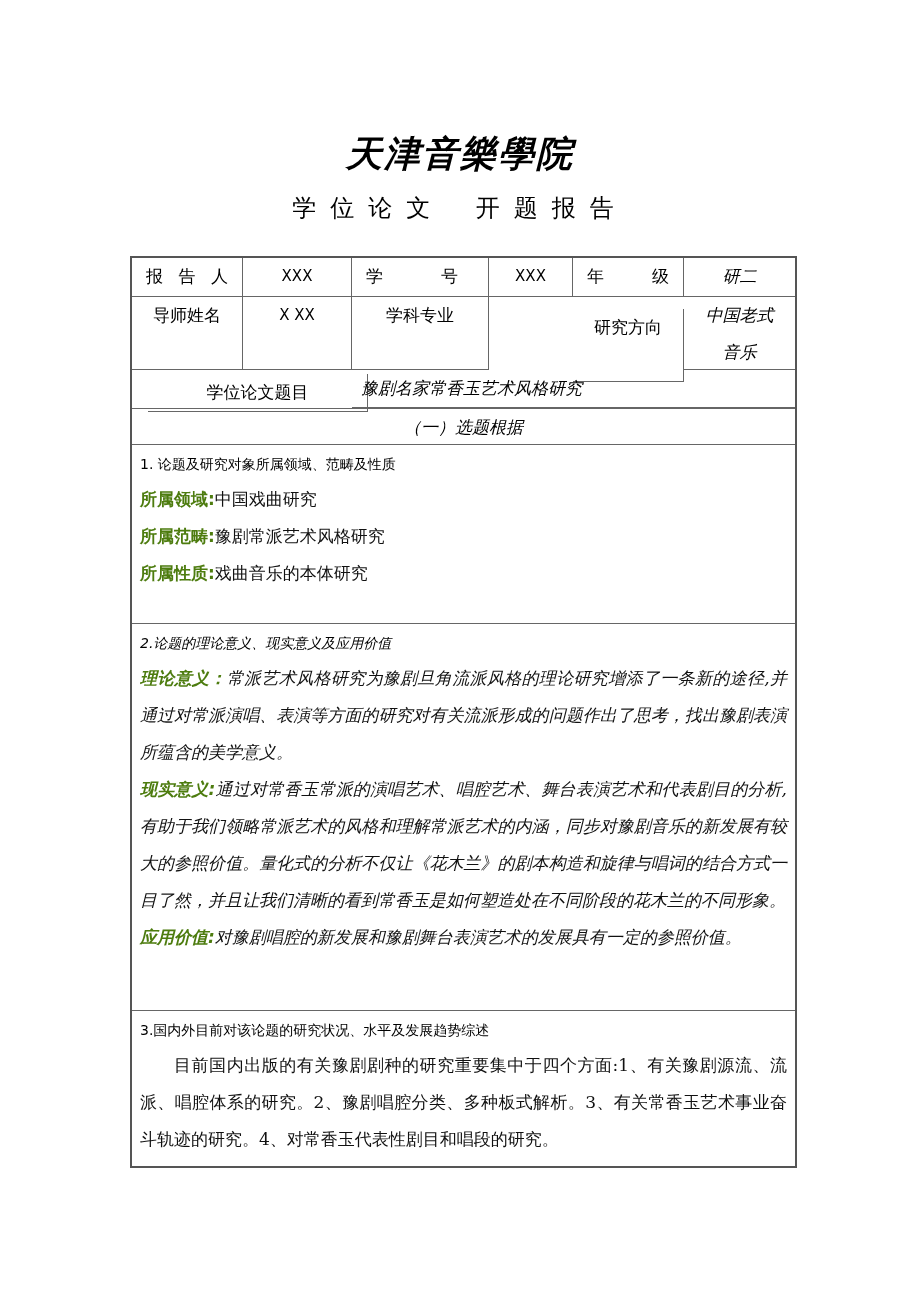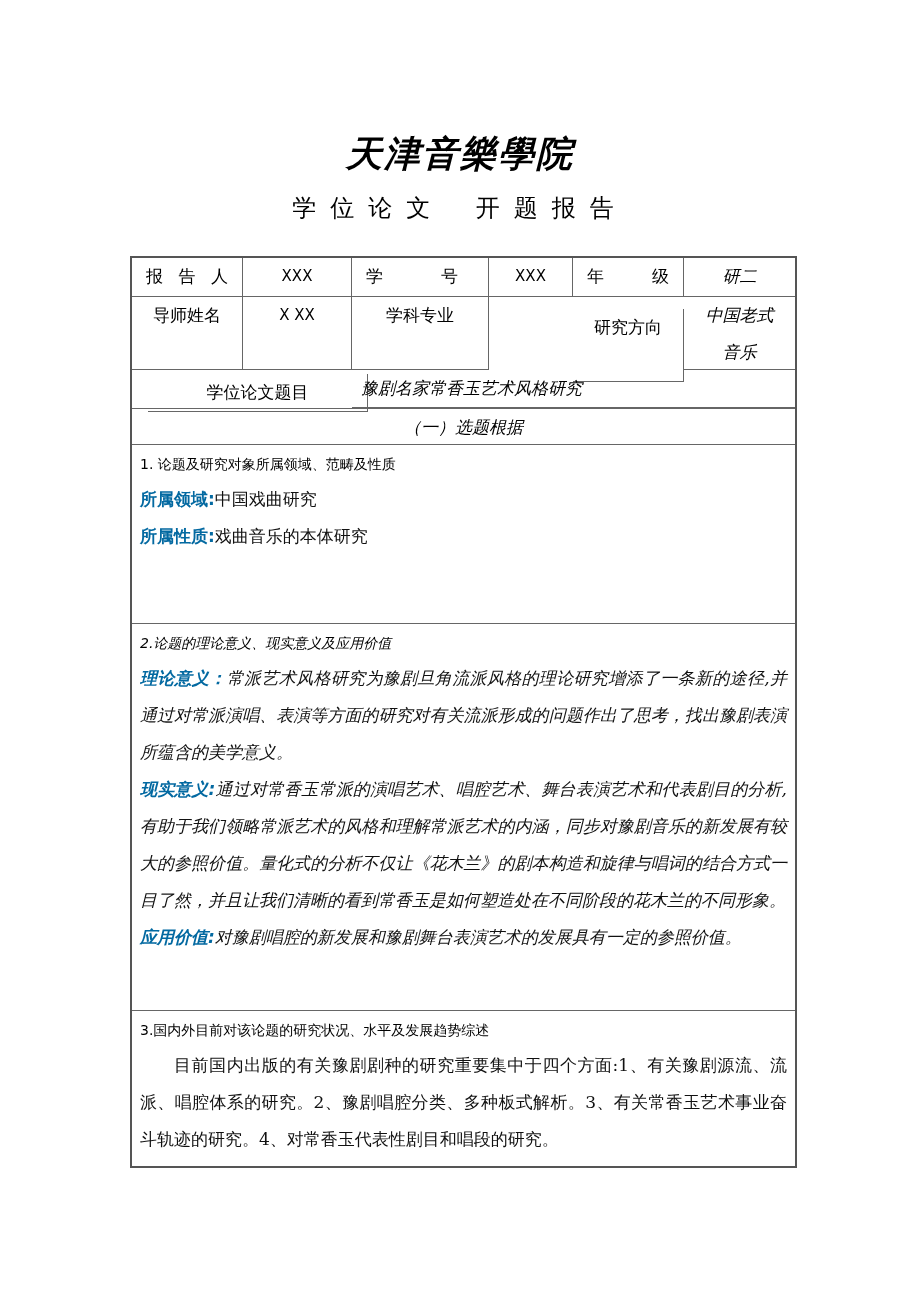"所属领域:" .para b { color: #0369a1 -> #4d7c0f }
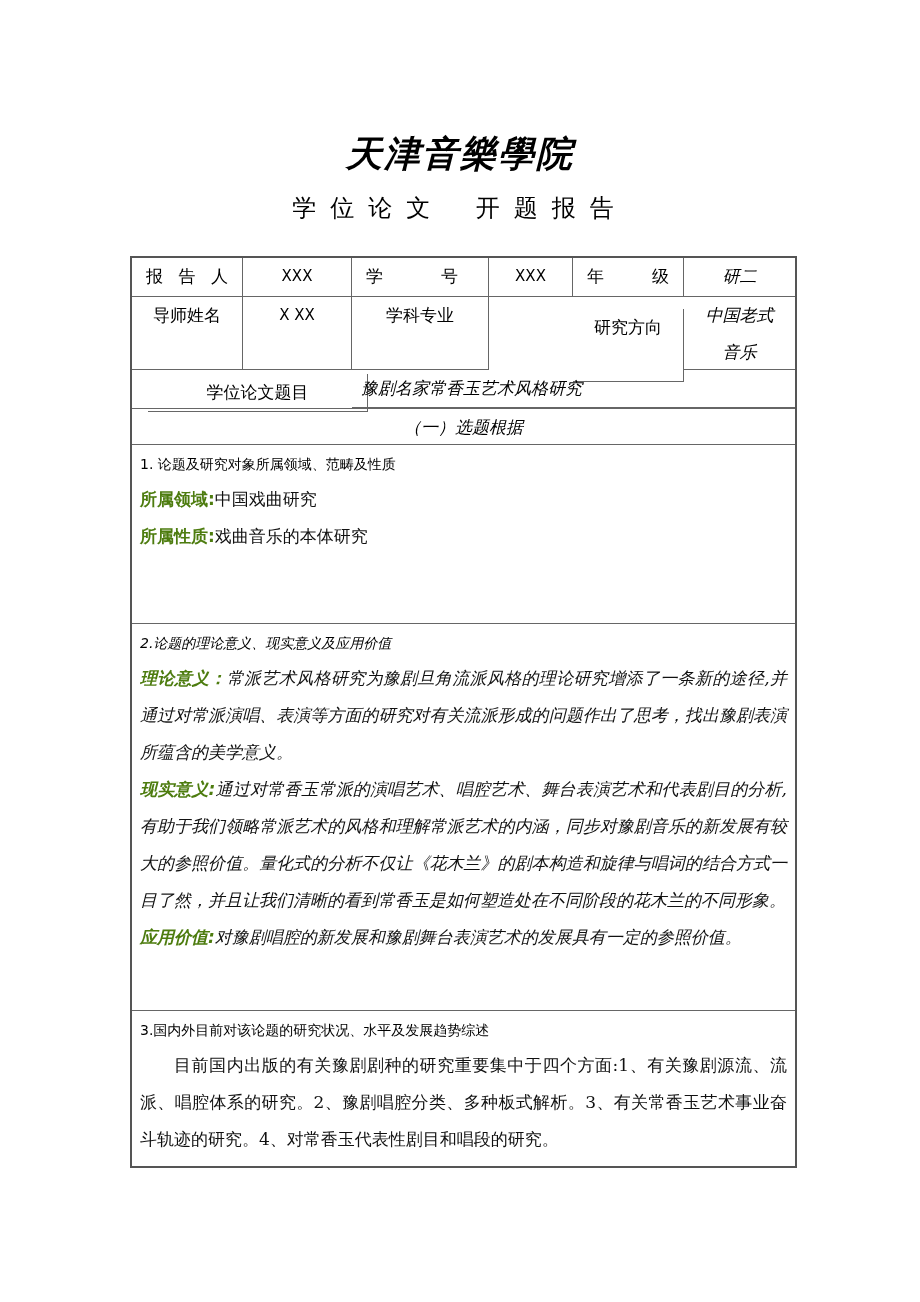"所属范畴:豫剧常派艺术风格研究" div.para { html: none -> <div><b>所属范畴:</b><span>豫剧常派艺术风格研究</span></div> }
